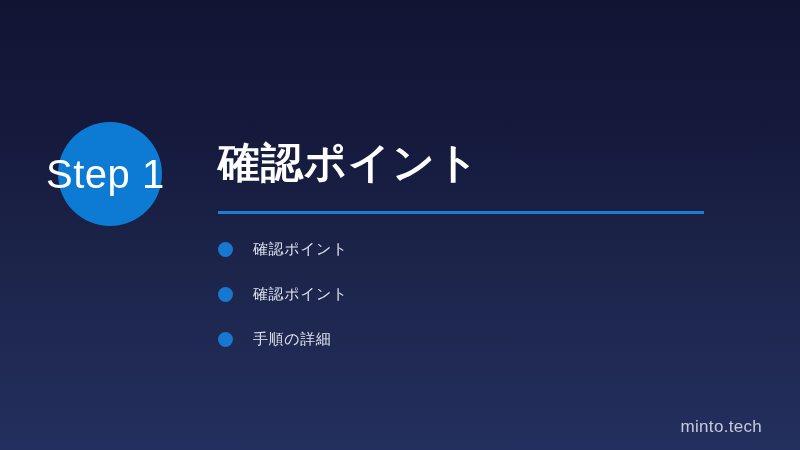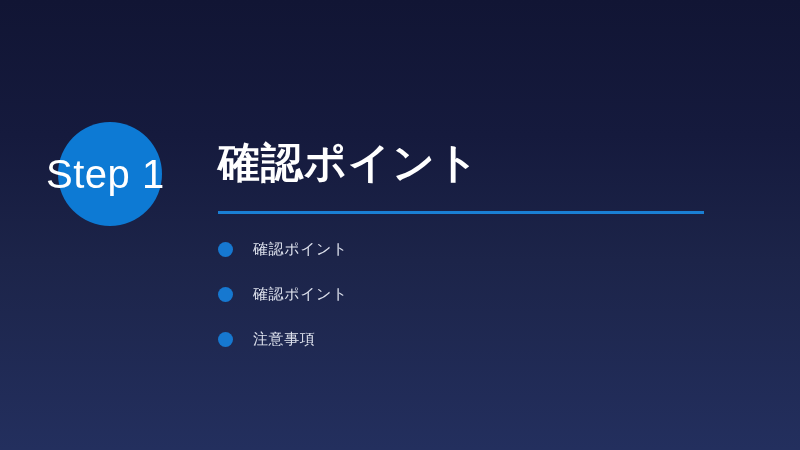"注意事項" span.bullet-text { text: 注意事項 -> 手順の詳細 }
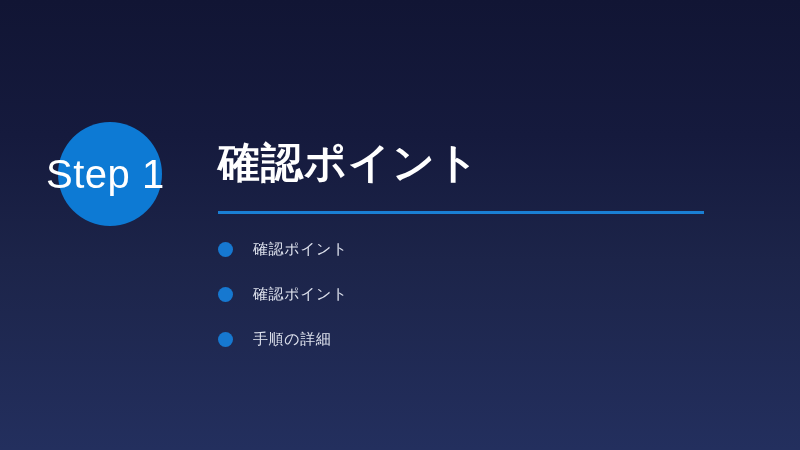"minto.tech" div.footer-brand { html: none -> <div>minto.tech</div> }
